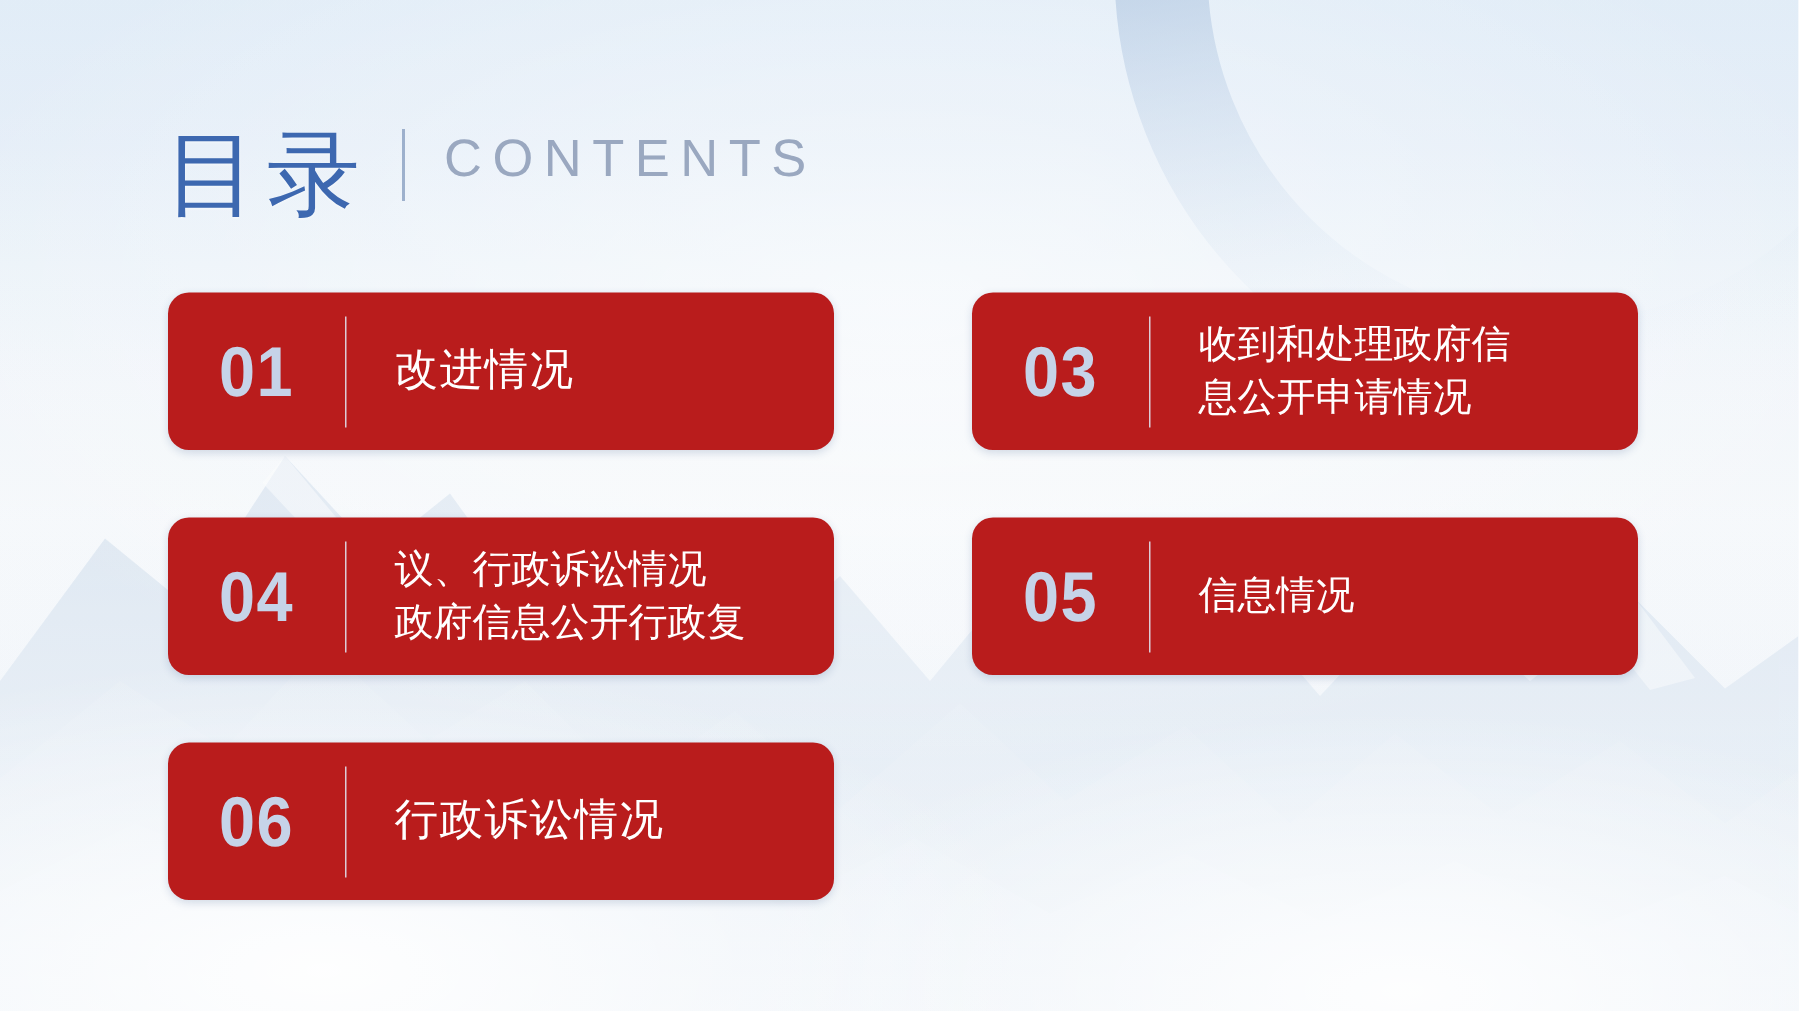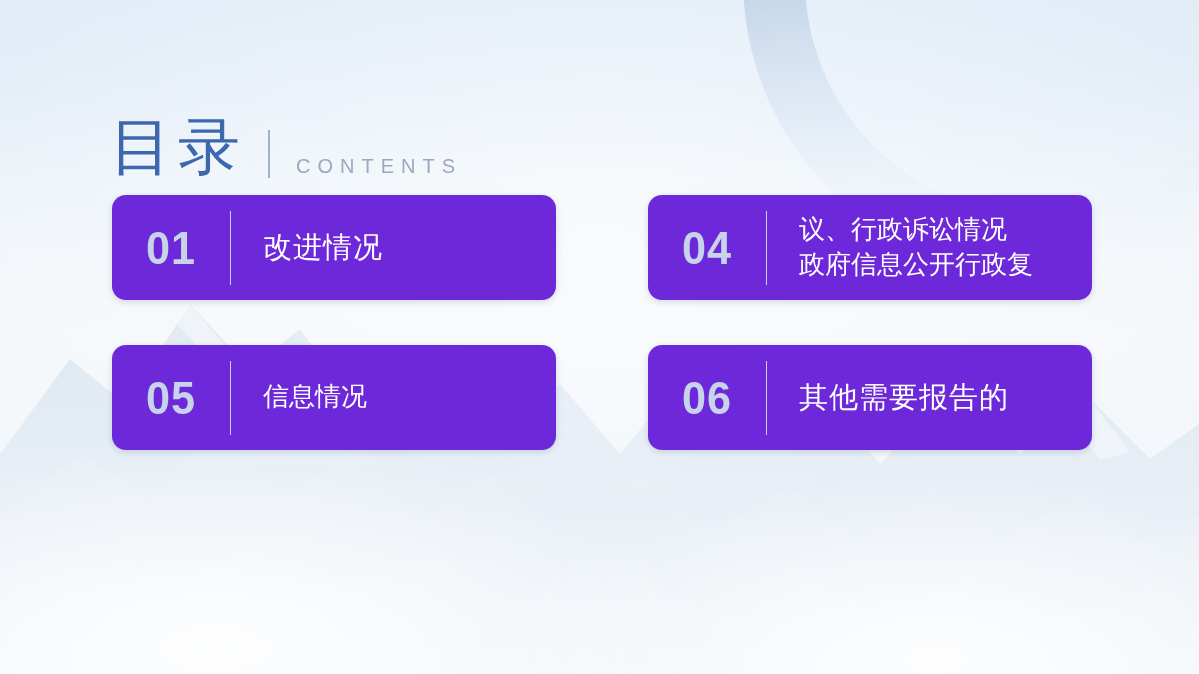"目录" .title-row { align-items: flex-end -> flex-start; top: 102px -> 86px }
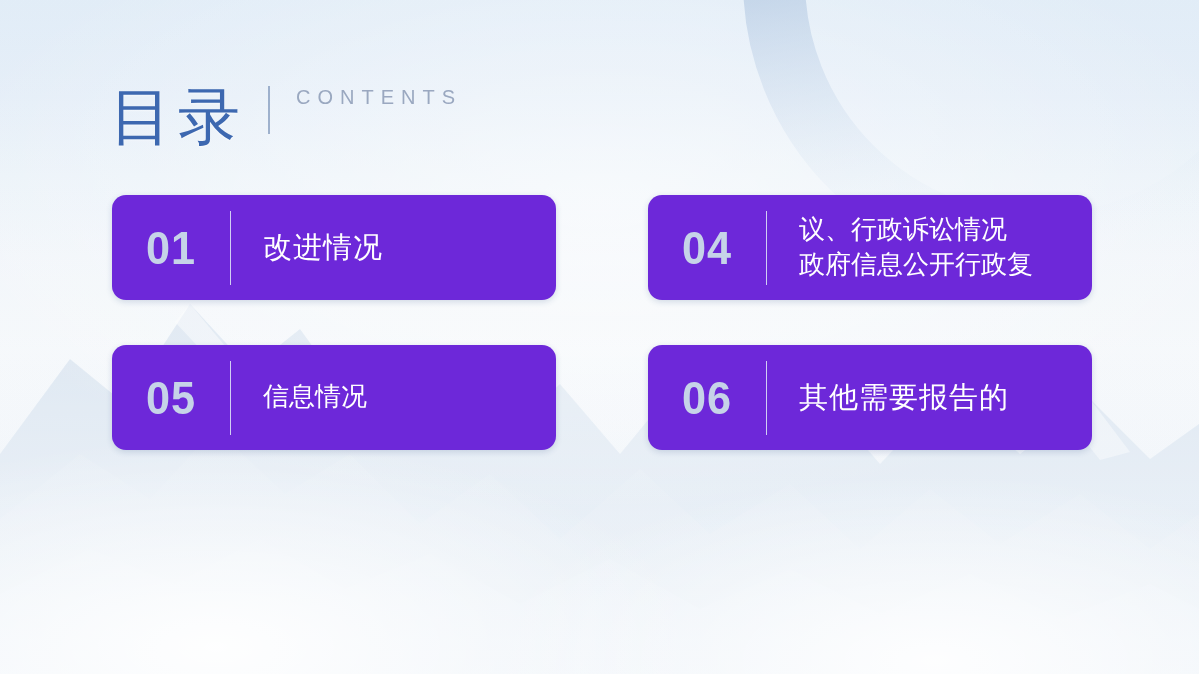"CONTENTS" .title-en { font-size: 20px -> 35px }
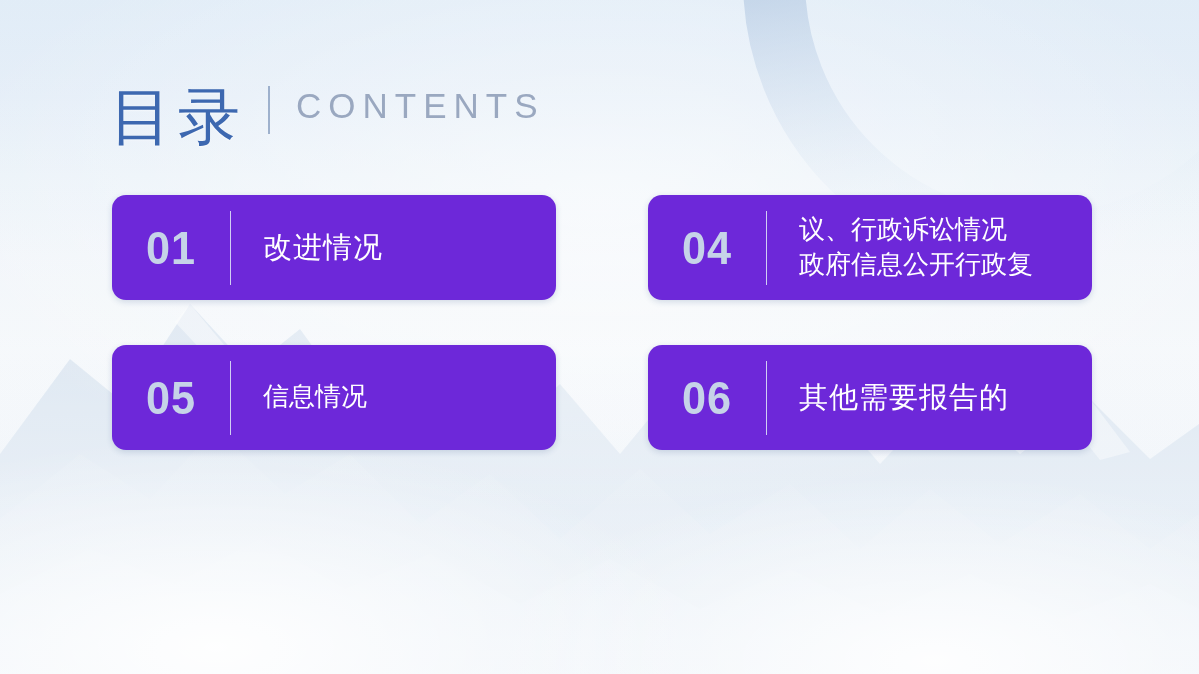"01" .card { background: #6d28d9 -> #b91c1c }
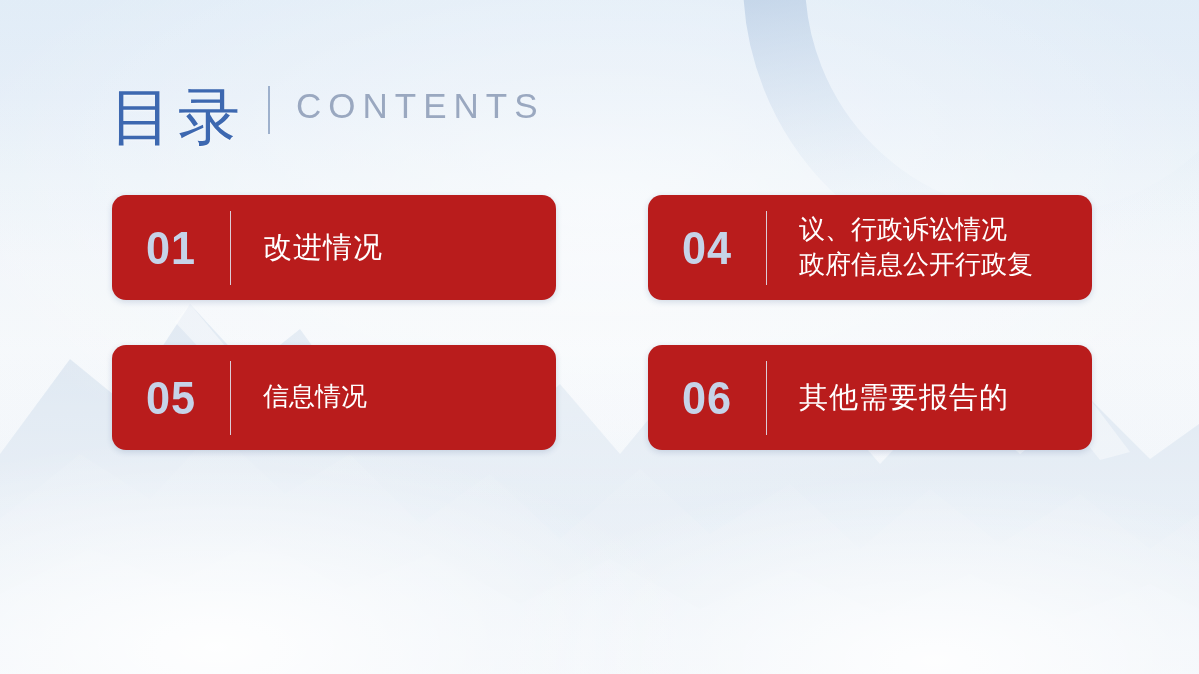"03" div.card { html: none -> <div> <span>03</span> <span></span> <span> <span>收到和处理政府信</span> <span>息公开申请情况</span> </span> </div> }
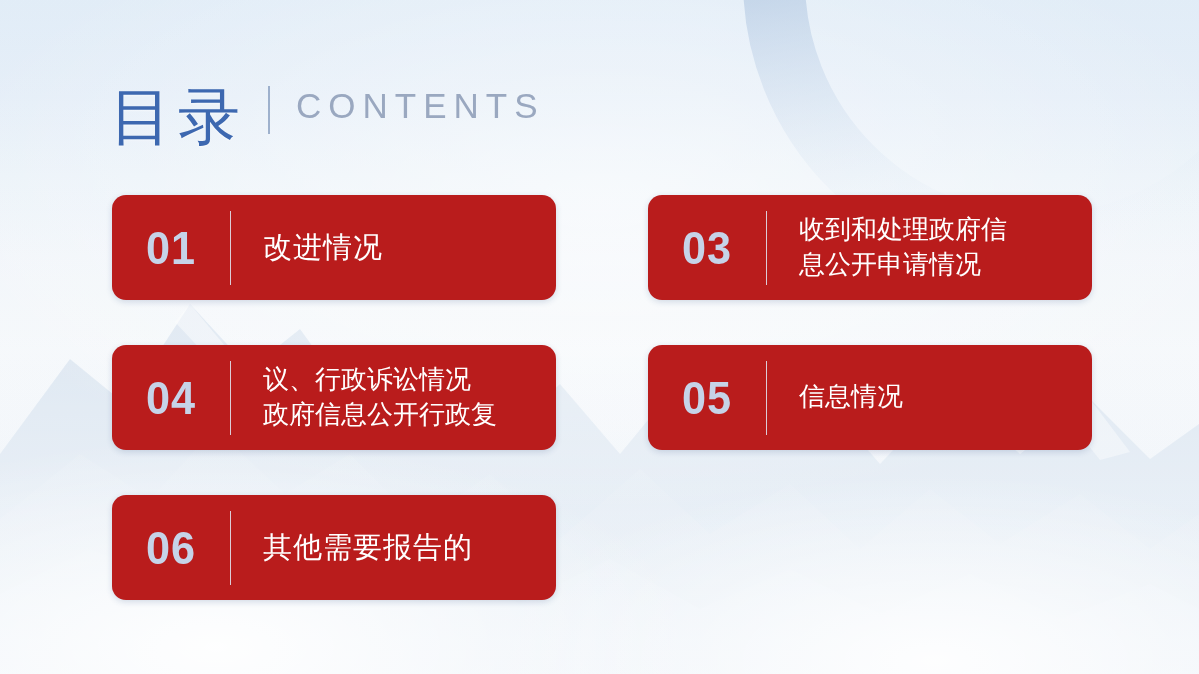"其他需要报告的" span.line { text: 其他需要报告的 -> 行政诉讼情况 }
